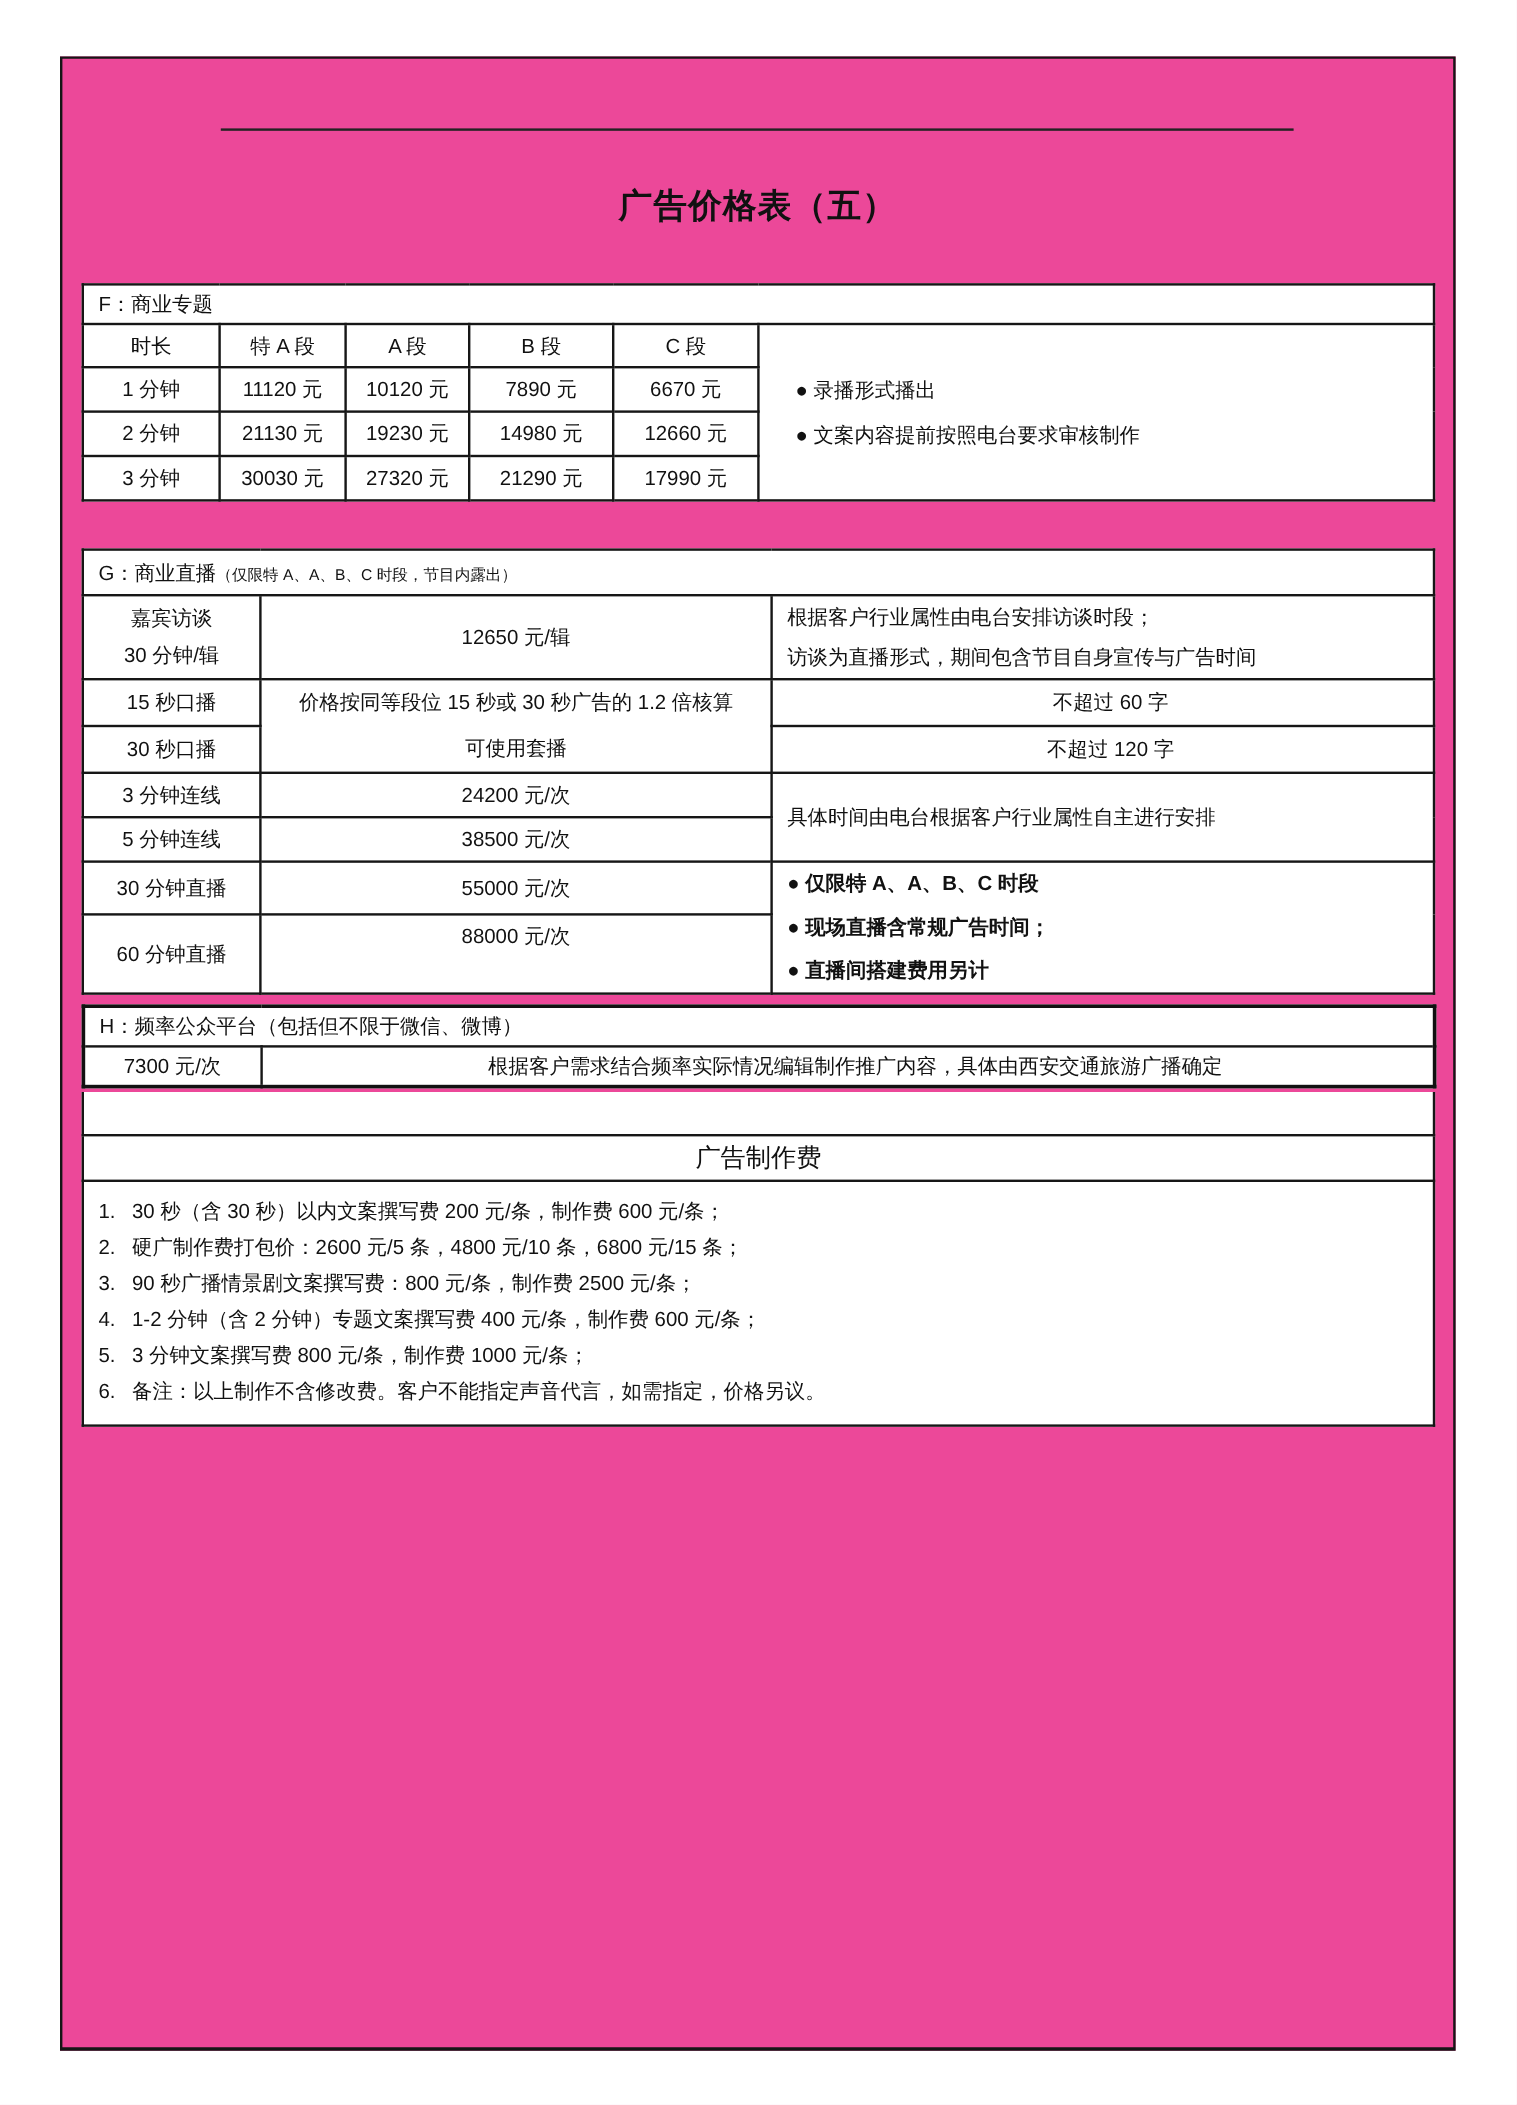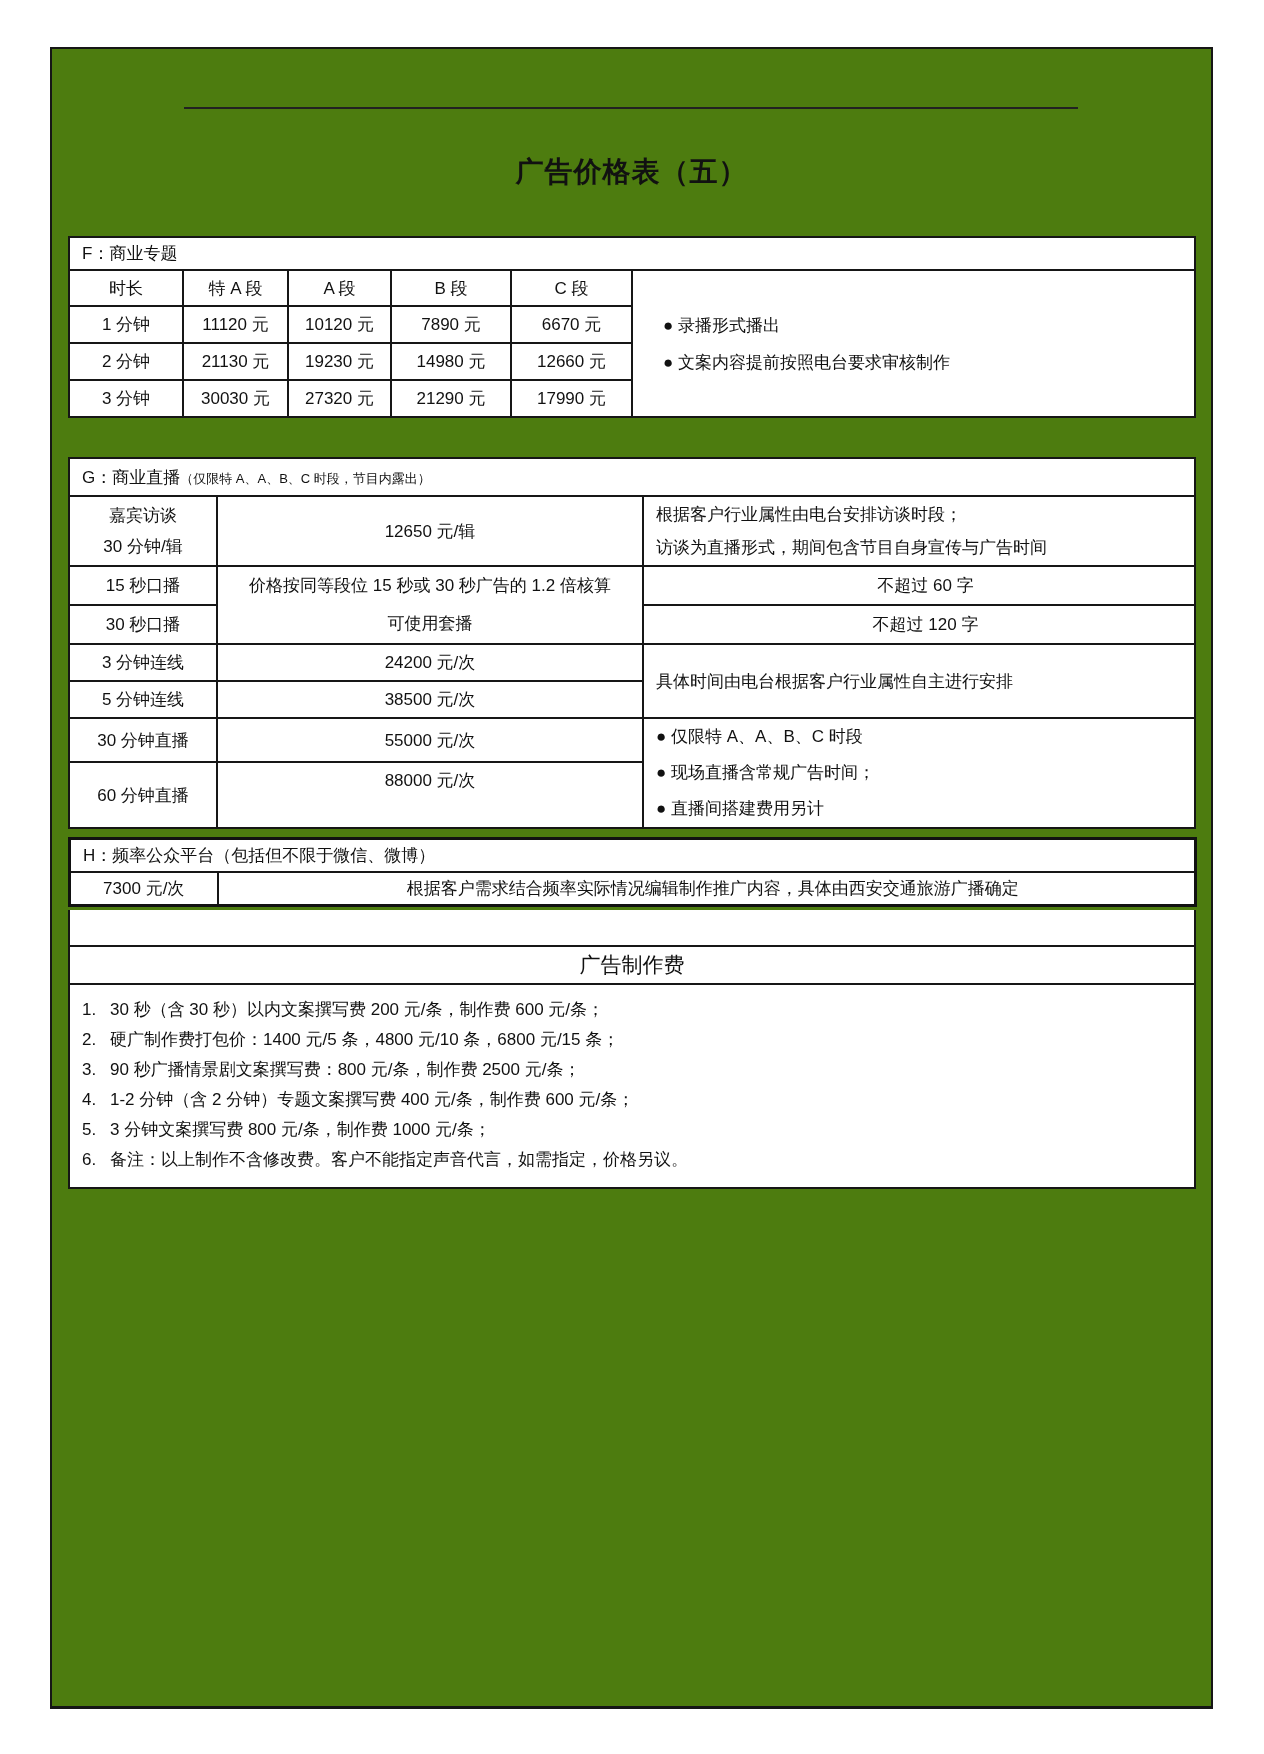"广告价格表（五）" .frame { background: #4d7c0f -> #ec4899 }
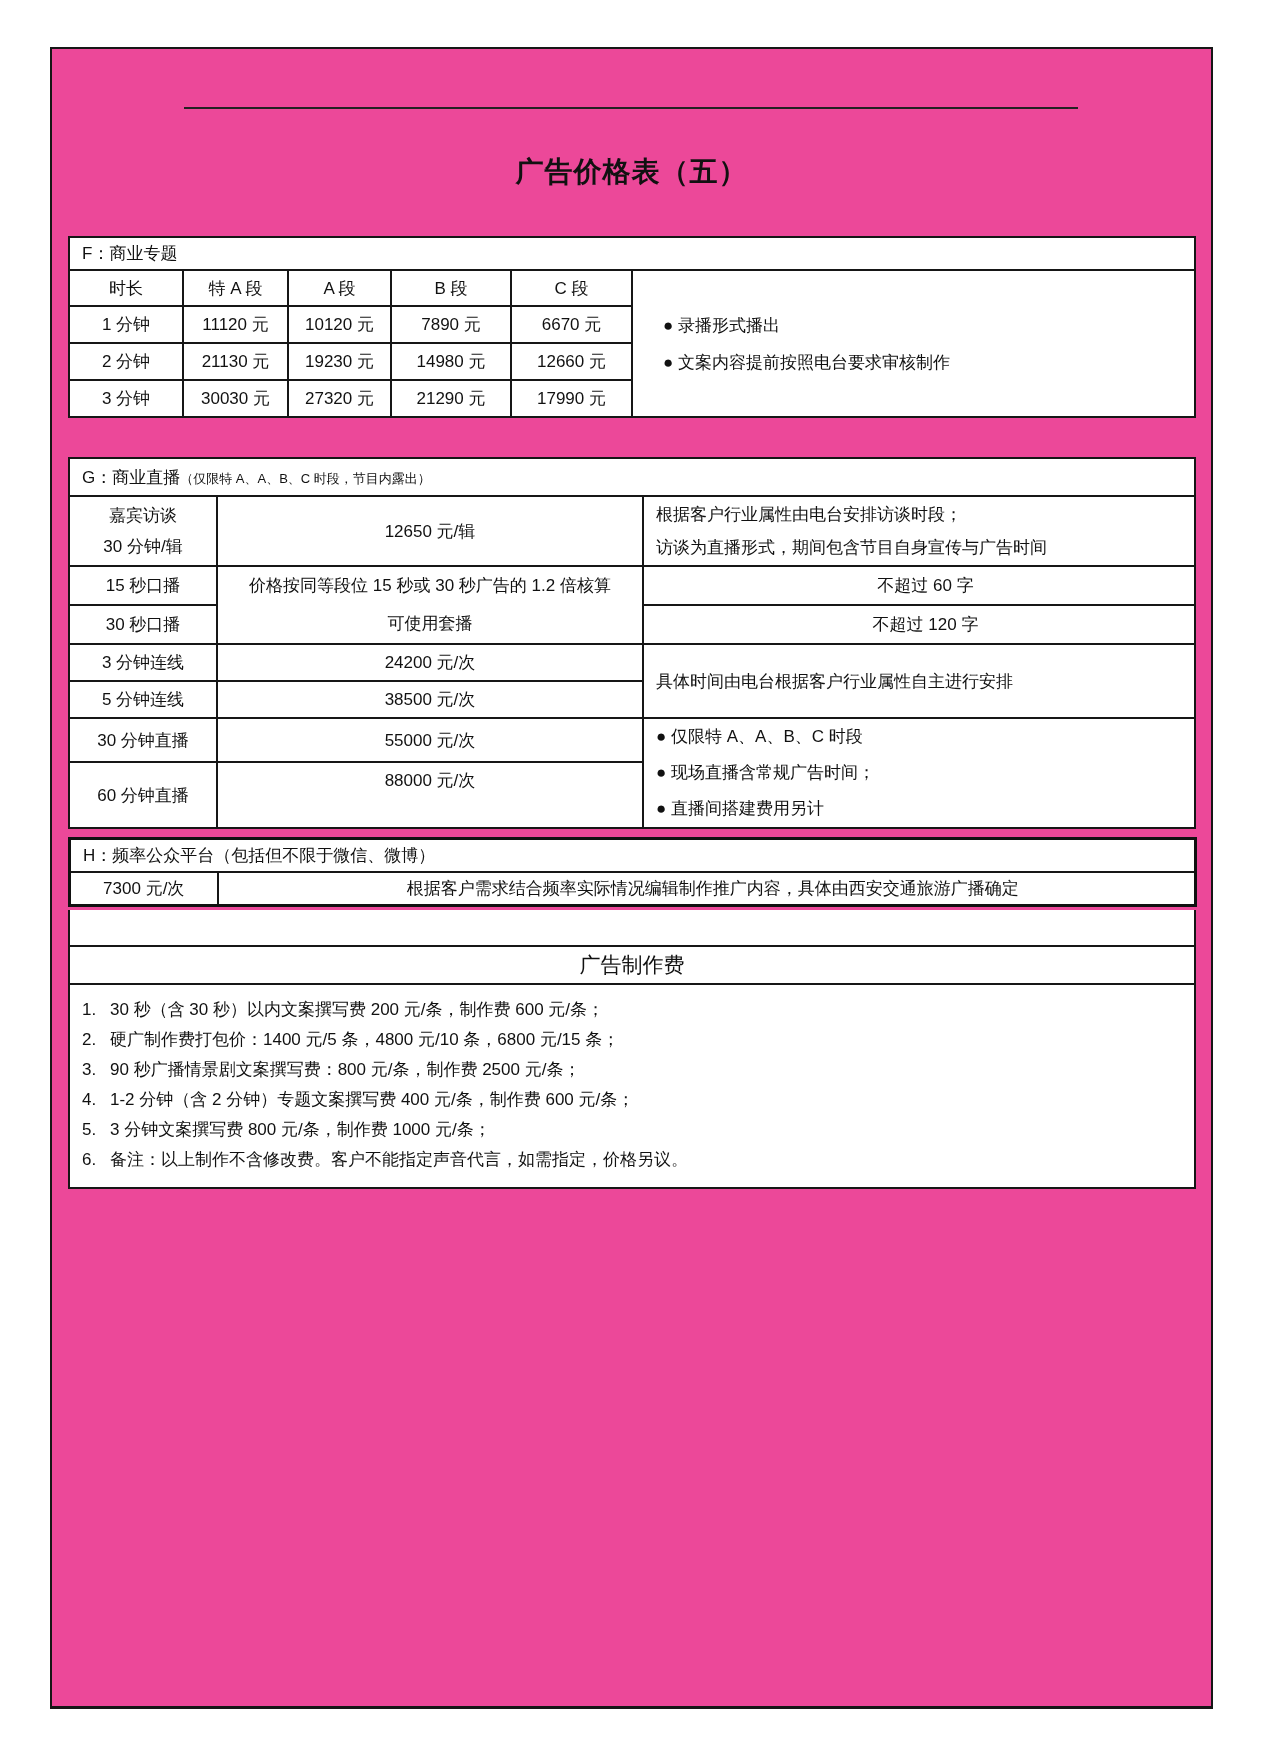"● 仅限特 A、A、B、C 时段" .g-live-notes { font-weight: none -> bold }
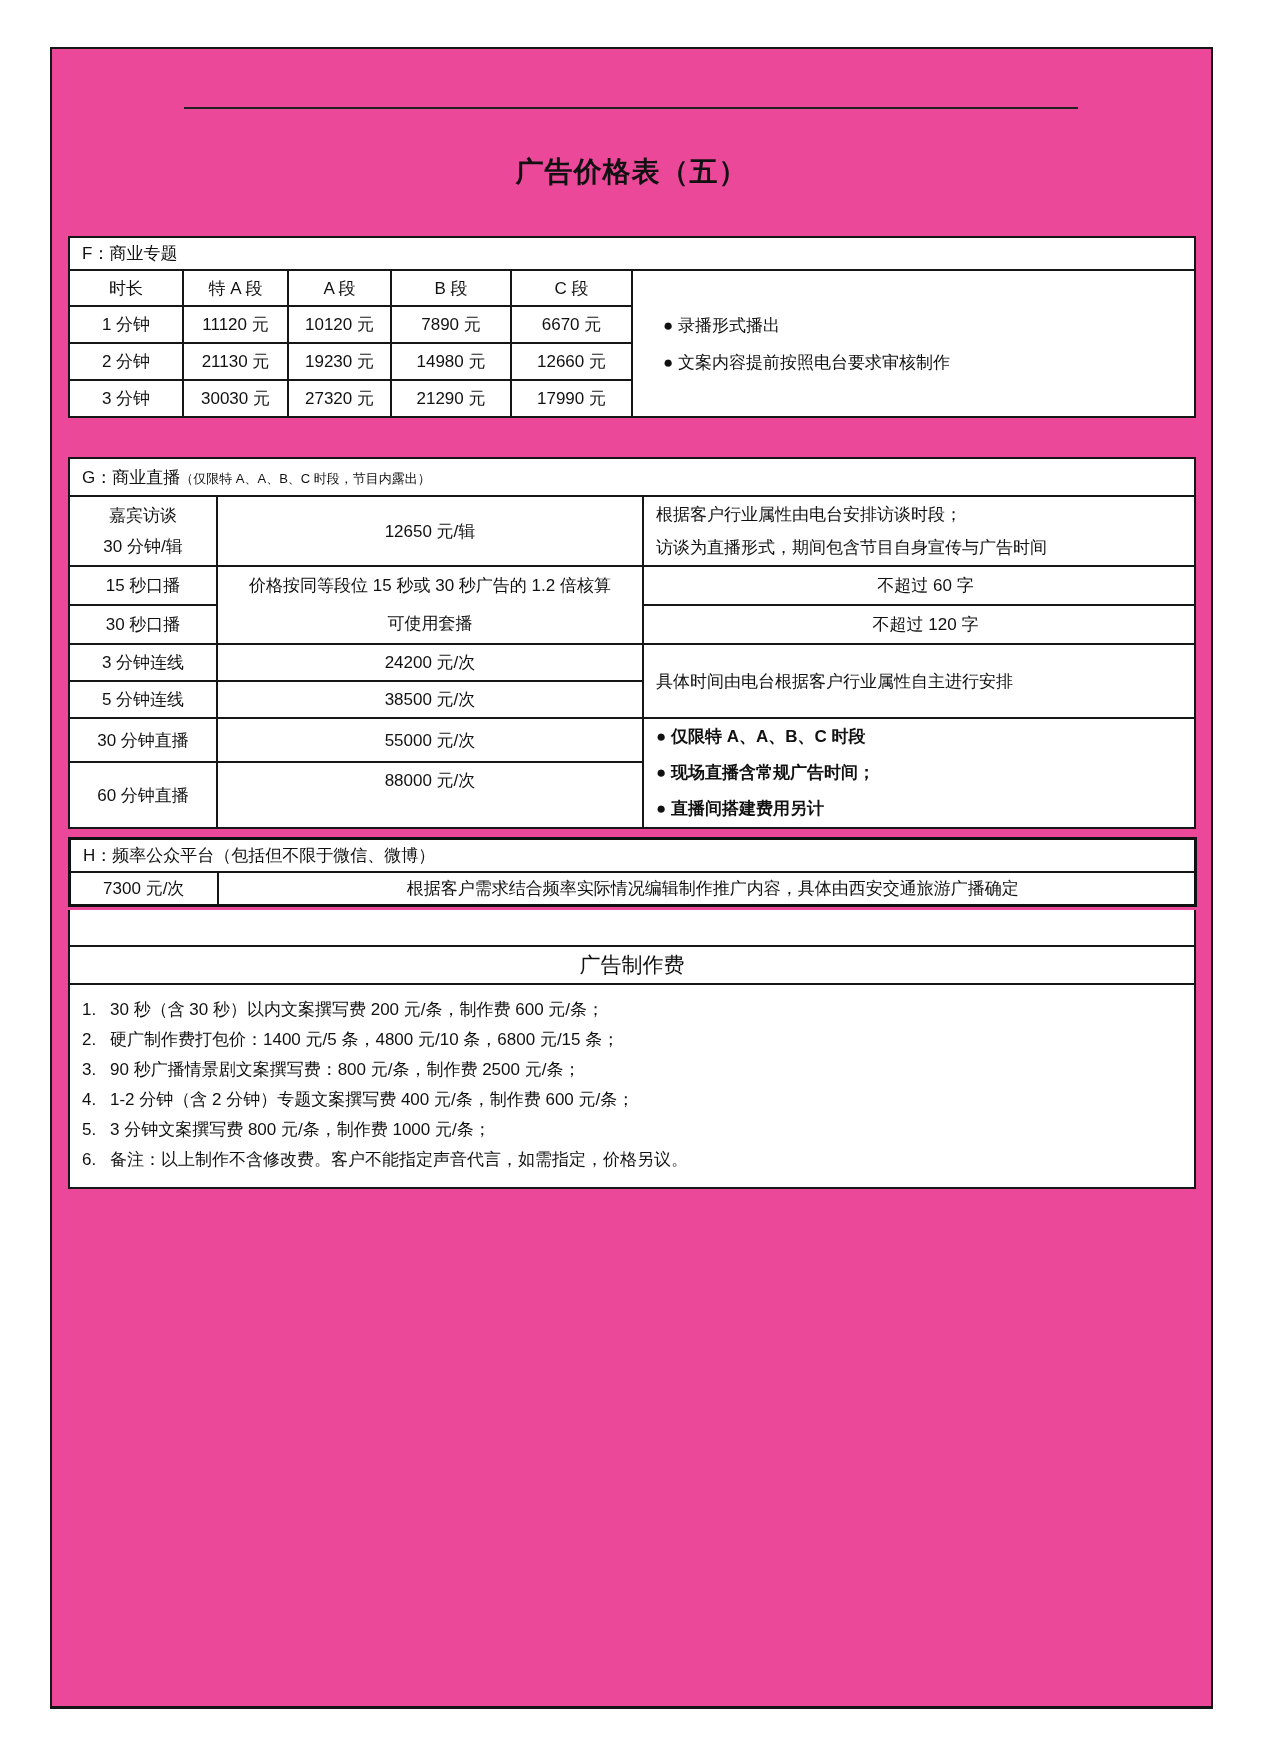"硬广制作费打包价：1400 元/5 条，4800 元/10 条，6800" span.txt { text: 1400 -> 2600 }
